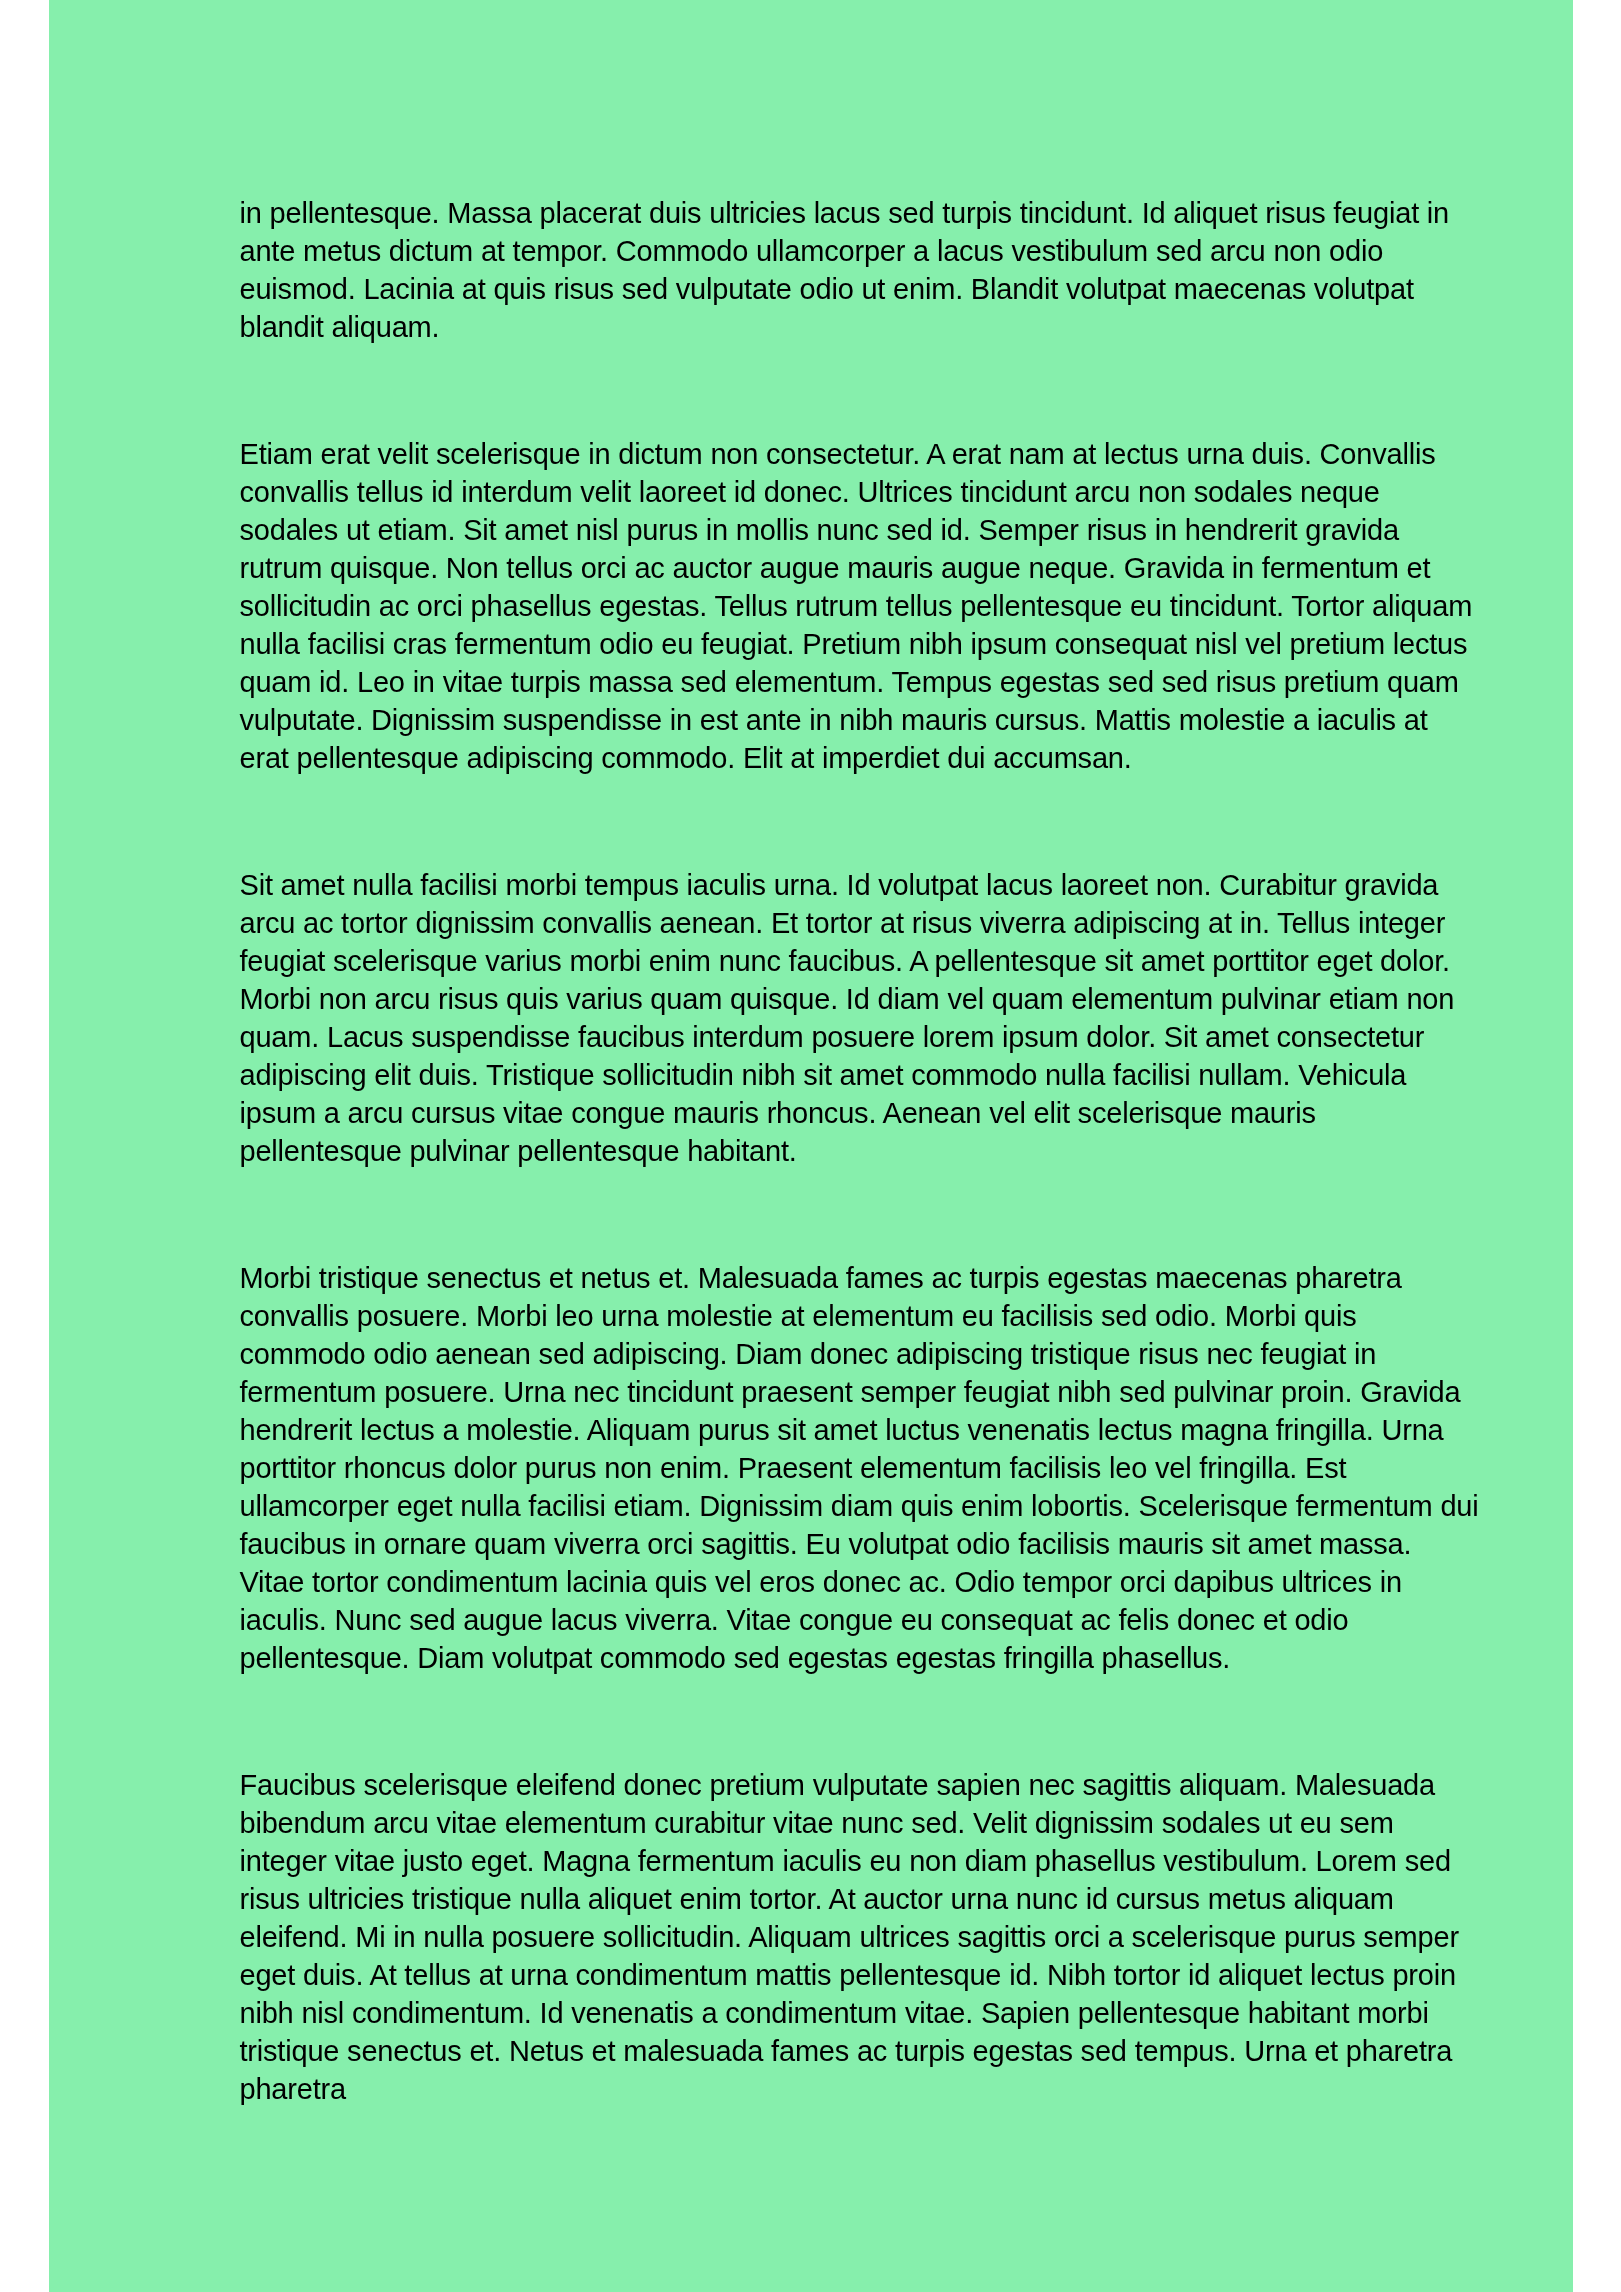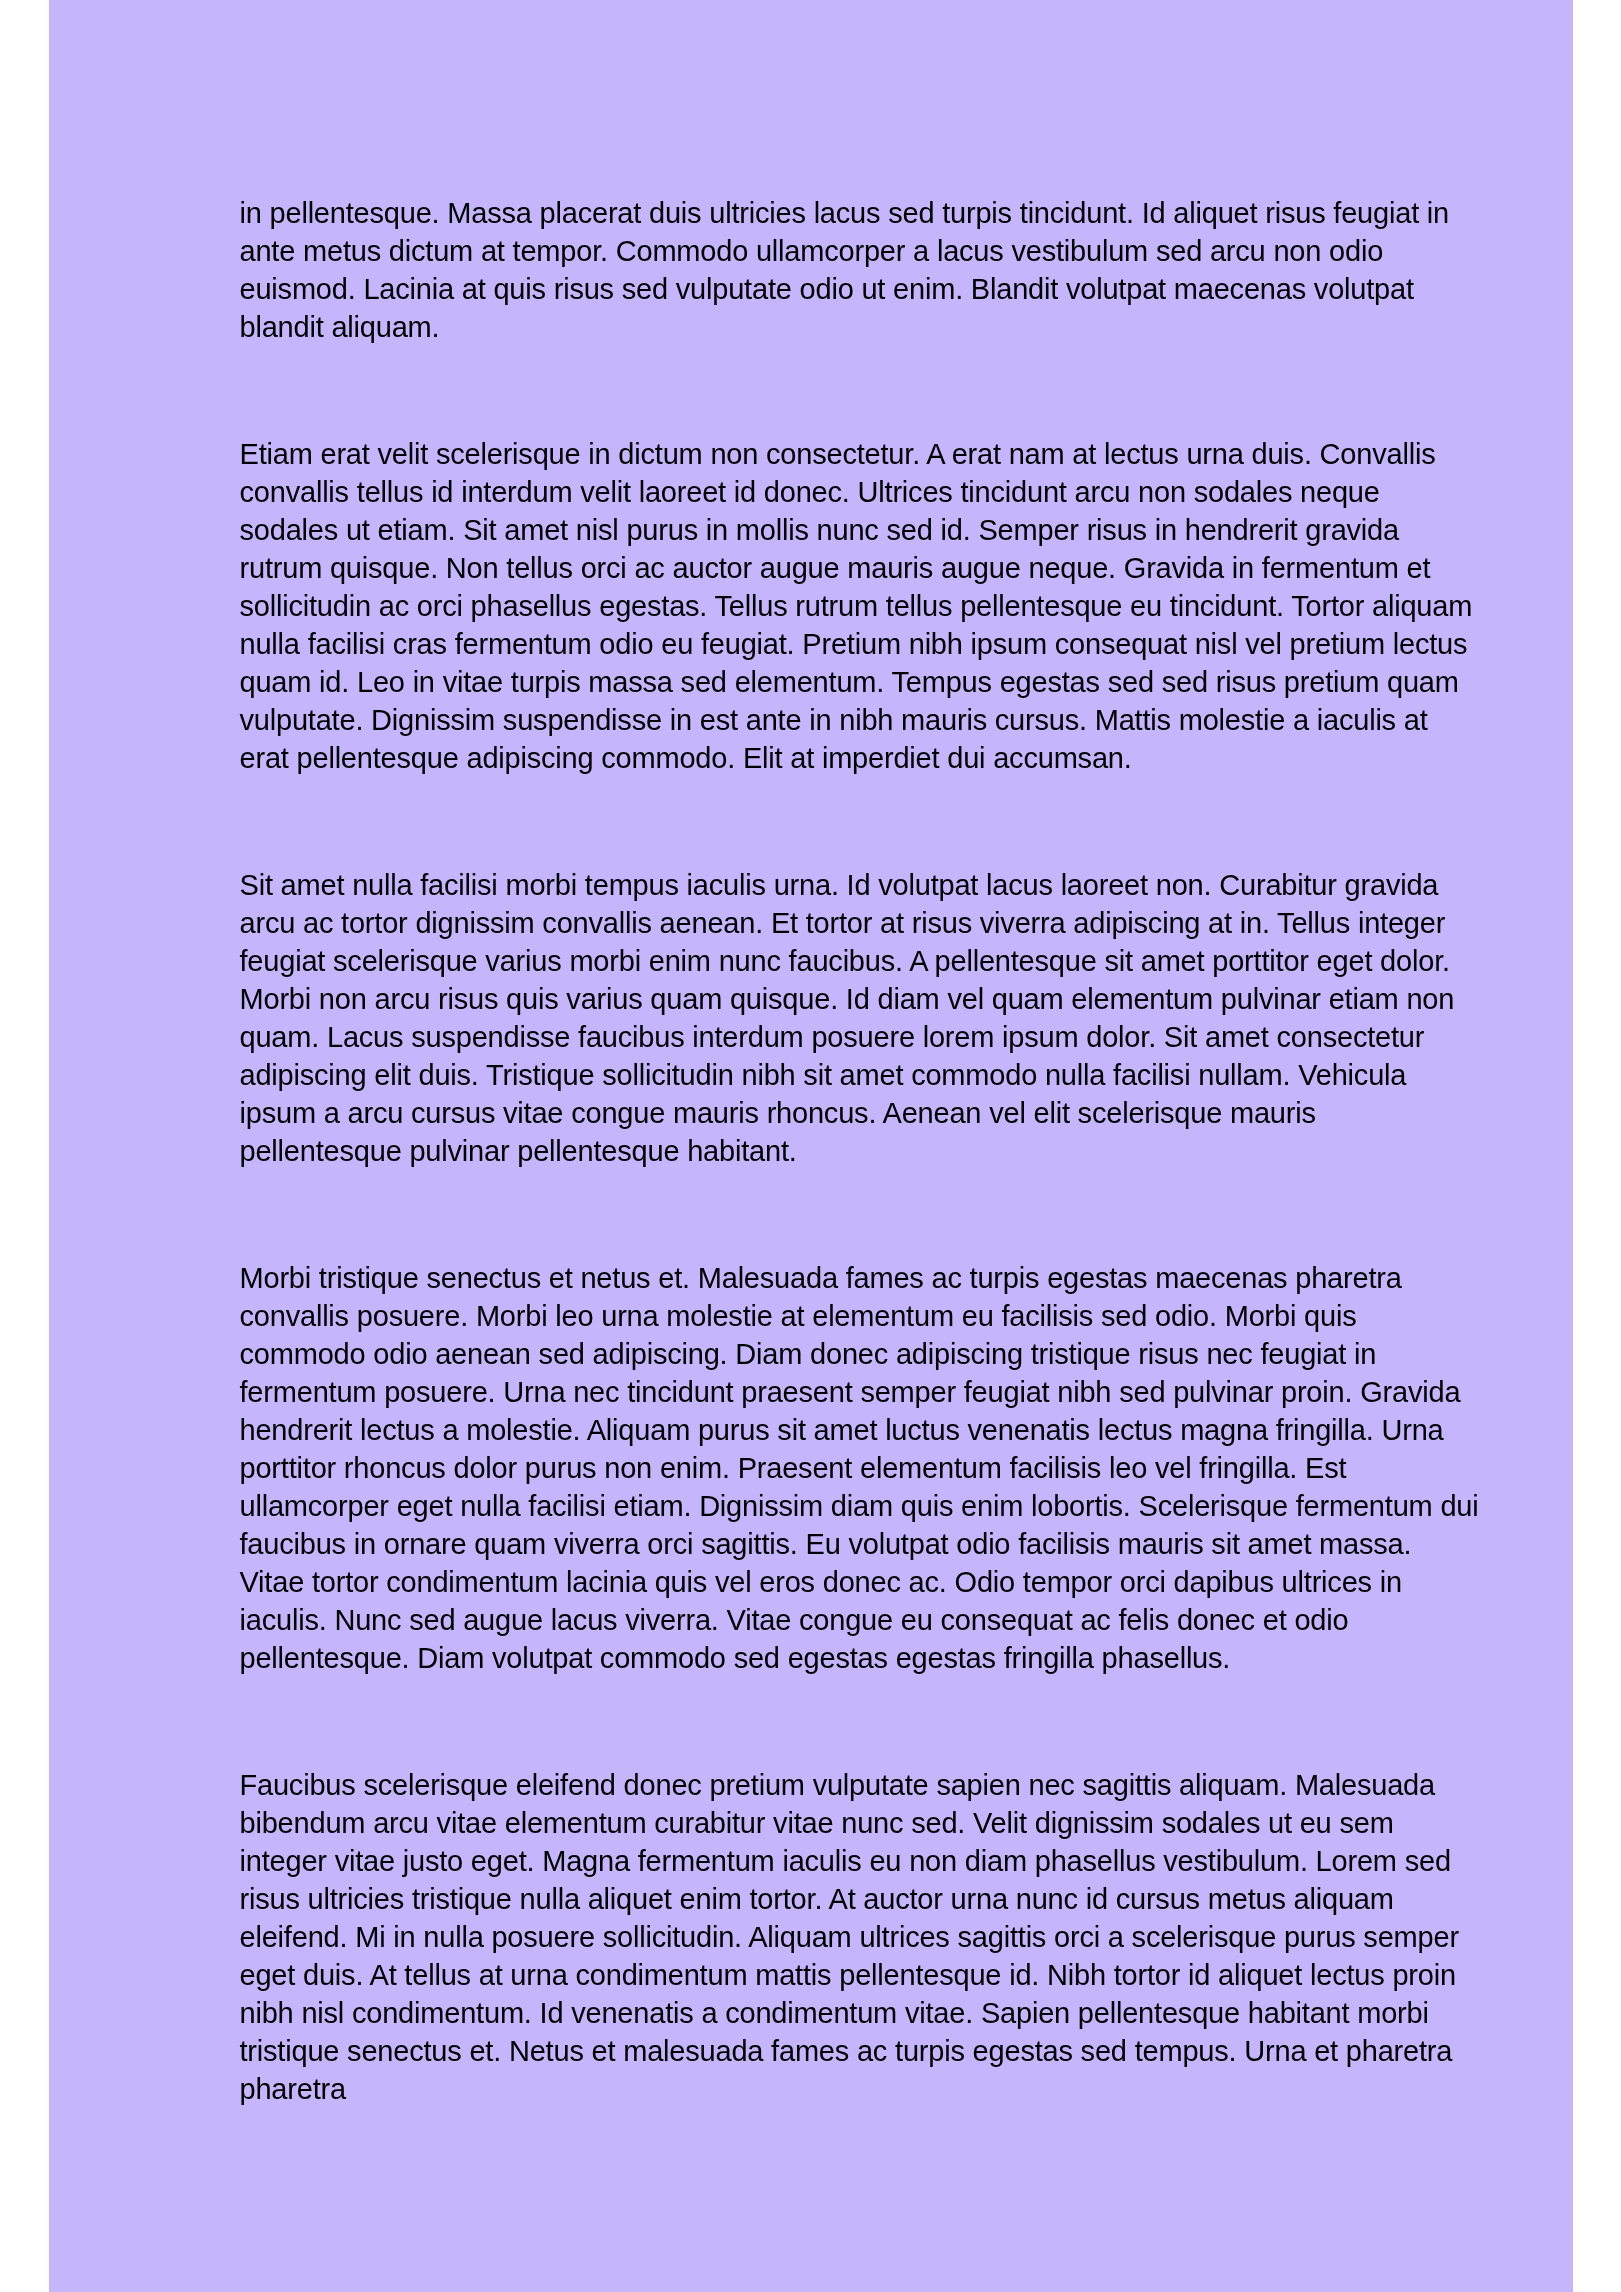"in pellentesque. Massa placerat duis" .page { background: #c4b5fd -> #86efac }
